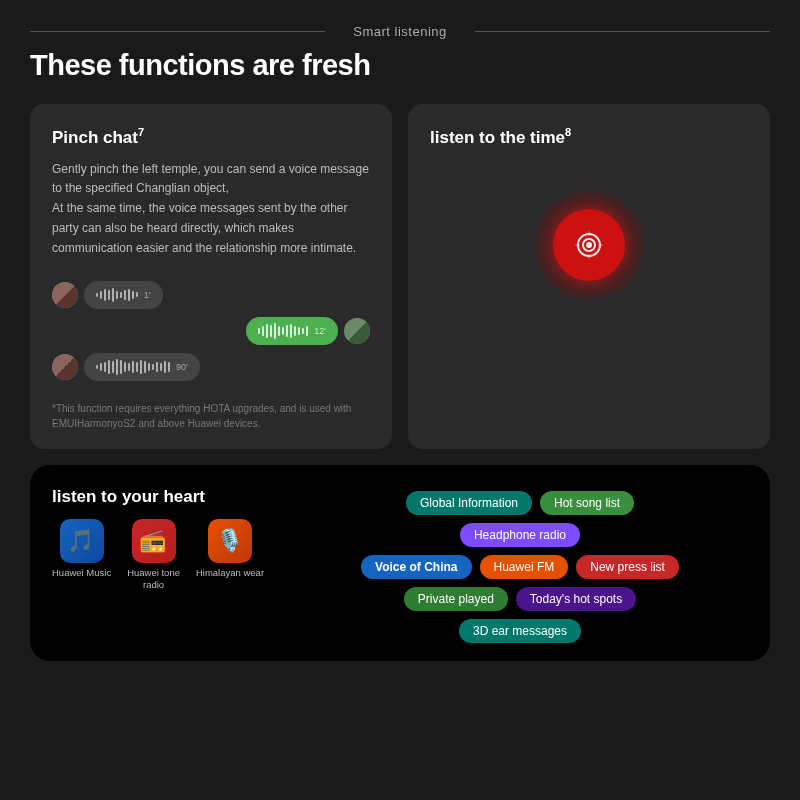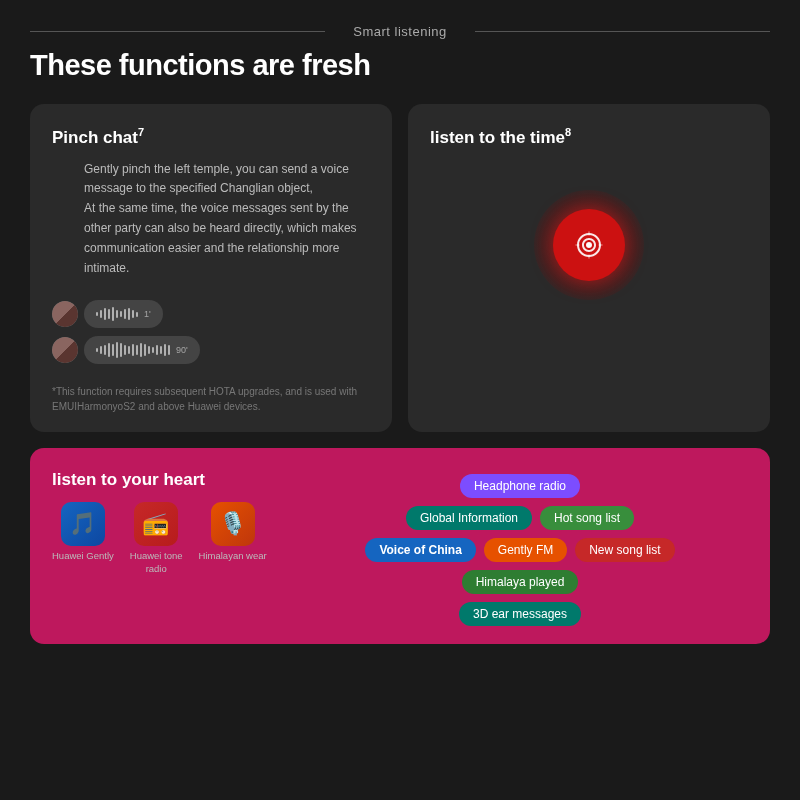"Gently pinch the left temple," div.card-desc { margin-left: 32px -> none }
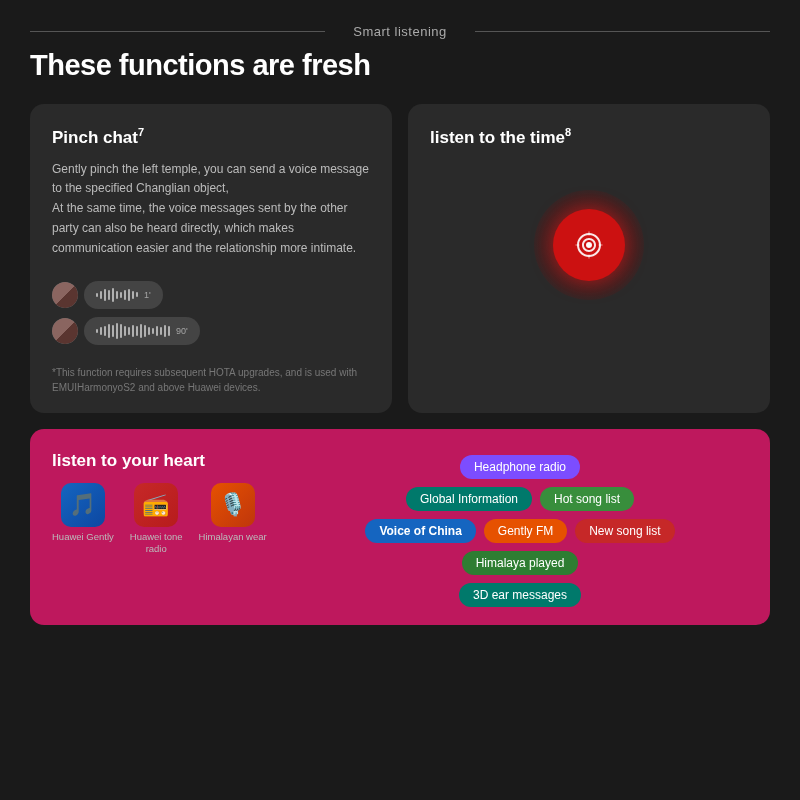"12'" div.bubble-row { html: none -> <div> <div> <div> <div></div> <div></div> <div></div> <div></div> <div></div> <div></div> <div></div> <div></div> <div></div> <div></div> <div></div> <div></div> <div></div> </div> <span>12'</span> </div> <div> <div></div> </div> </div> }
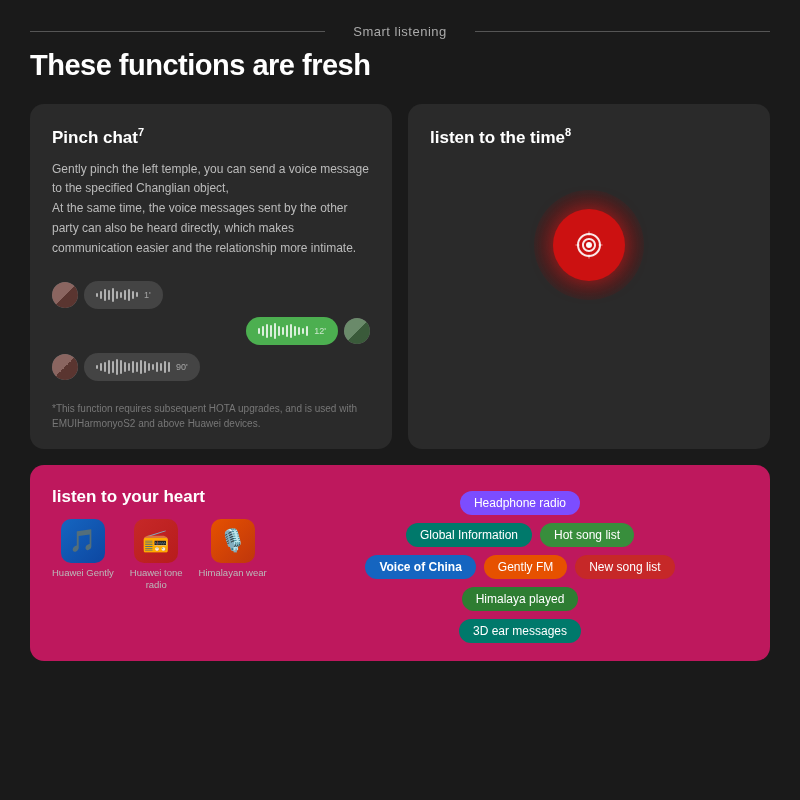"*This function requires subsequent HOTA" div.card-footnote { text: subsequent -> everything }
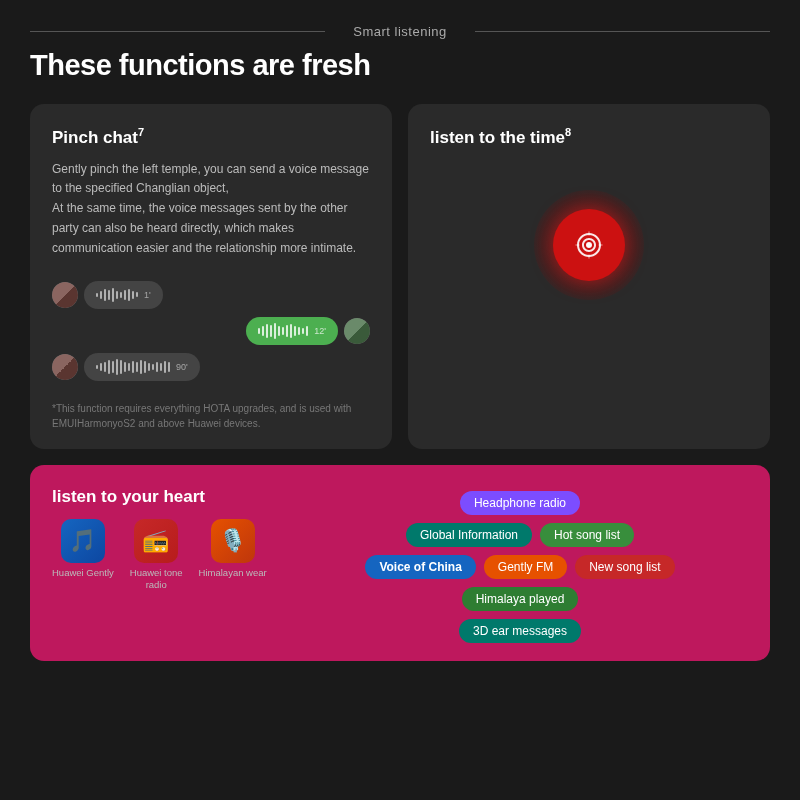"listen to your heart" .bottom-card { background: #be185d -> #000000; border-radius: 14px -> 20px }
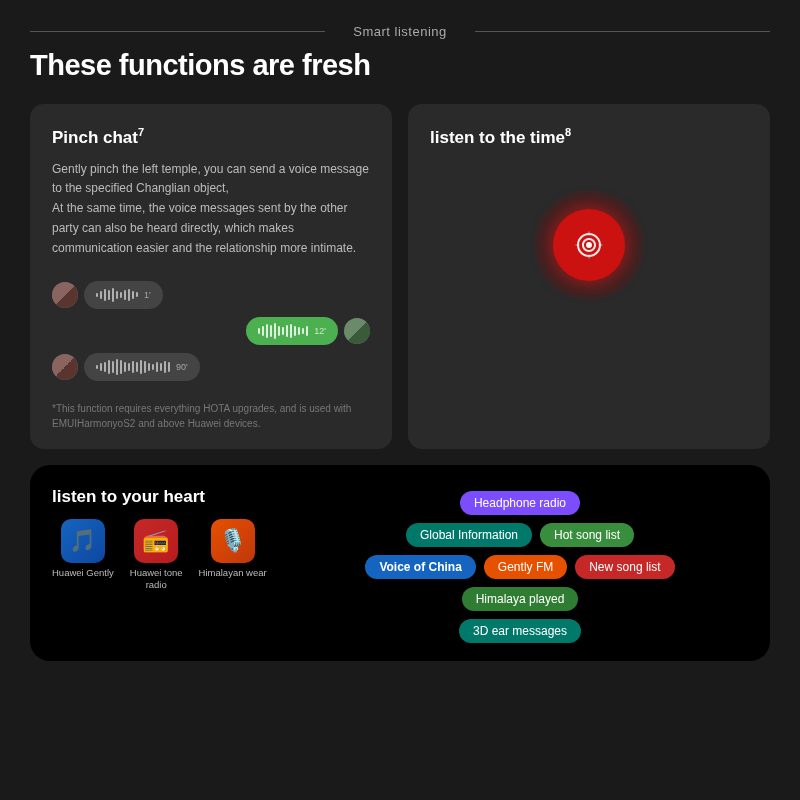"Headphone radio" div.tags-row { order: before "Global Information" -> after "Global Information" }
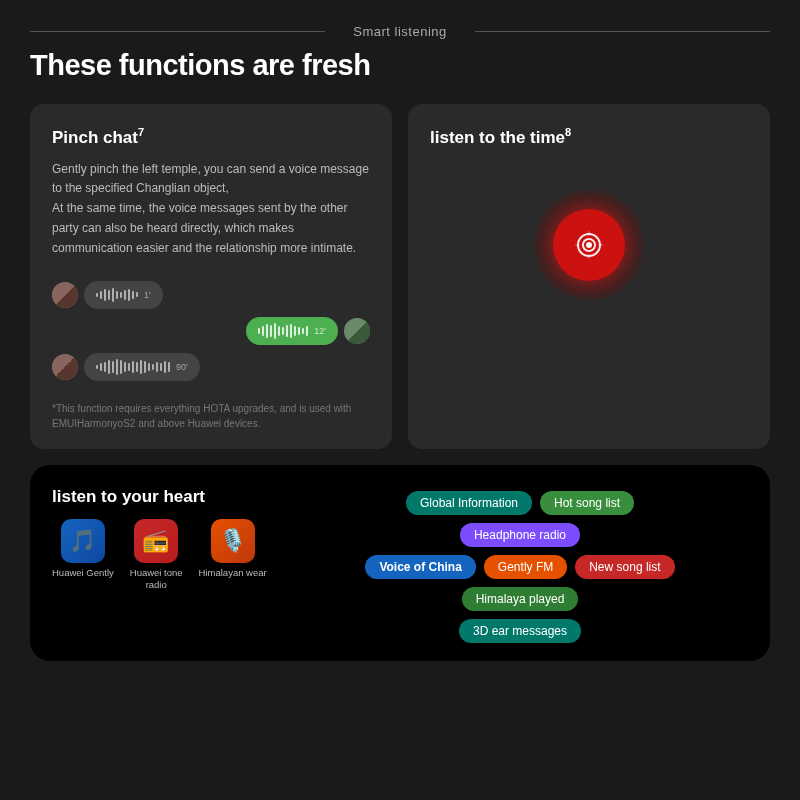"Huawei Gently" span.app-label { text: Gently -> Music }
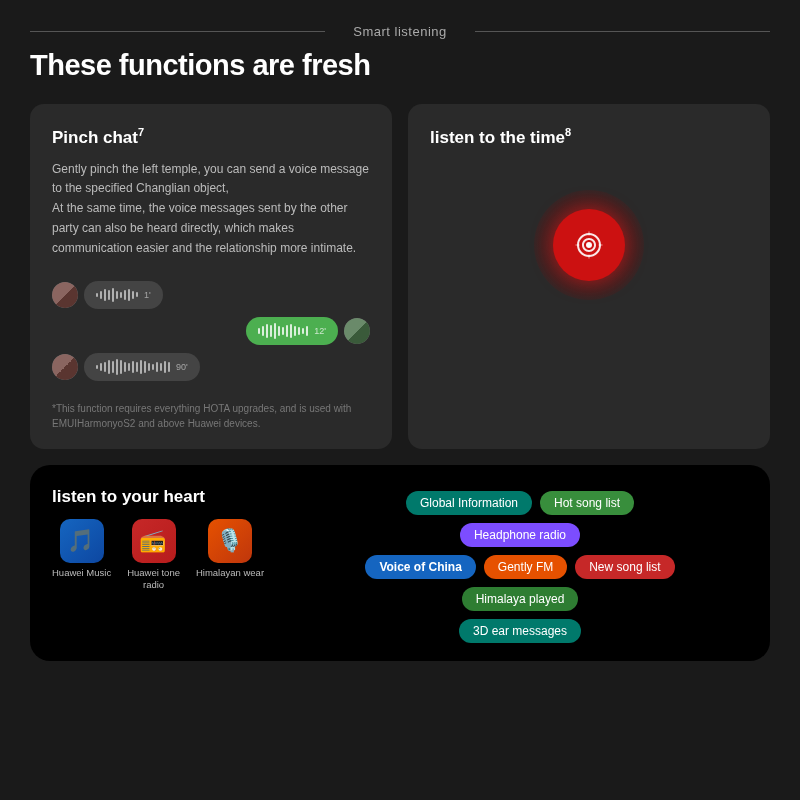"Gently FM" span.tag { text: Gently -> Huawei }
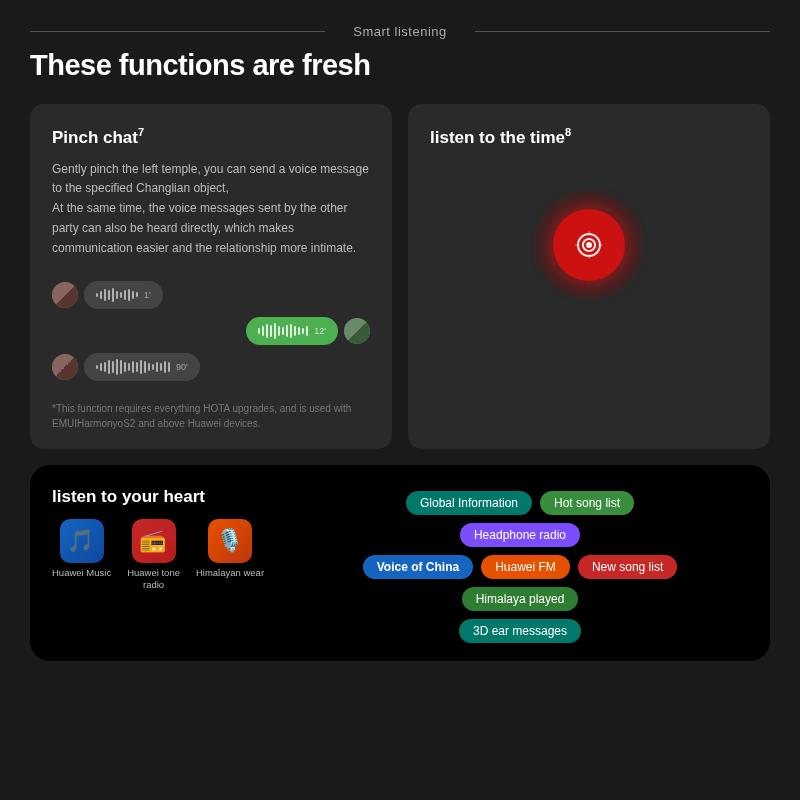"New song list" span.tag { text: song -> press }
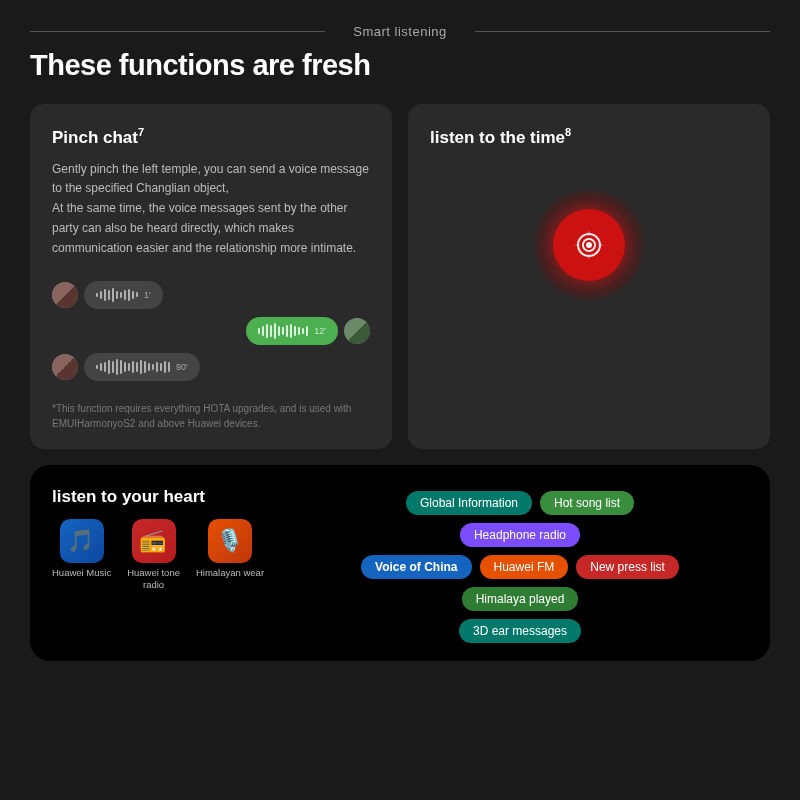"Himalaya played" span.tag { text: Himalaya -> Private }
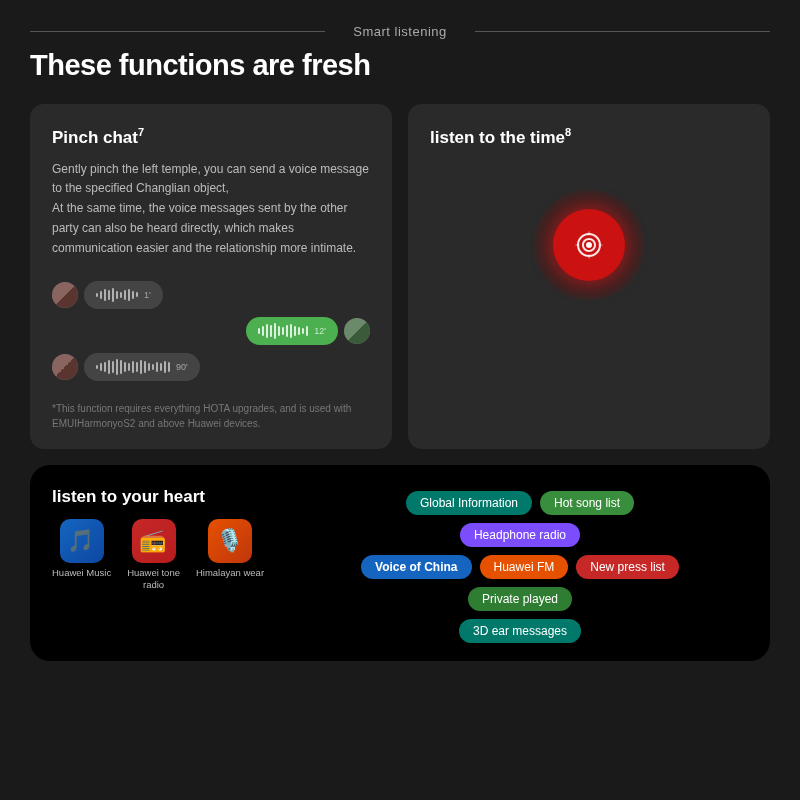"Today's hot spots" span.tag { html: none -> <span>Today's hot spots</span> }
